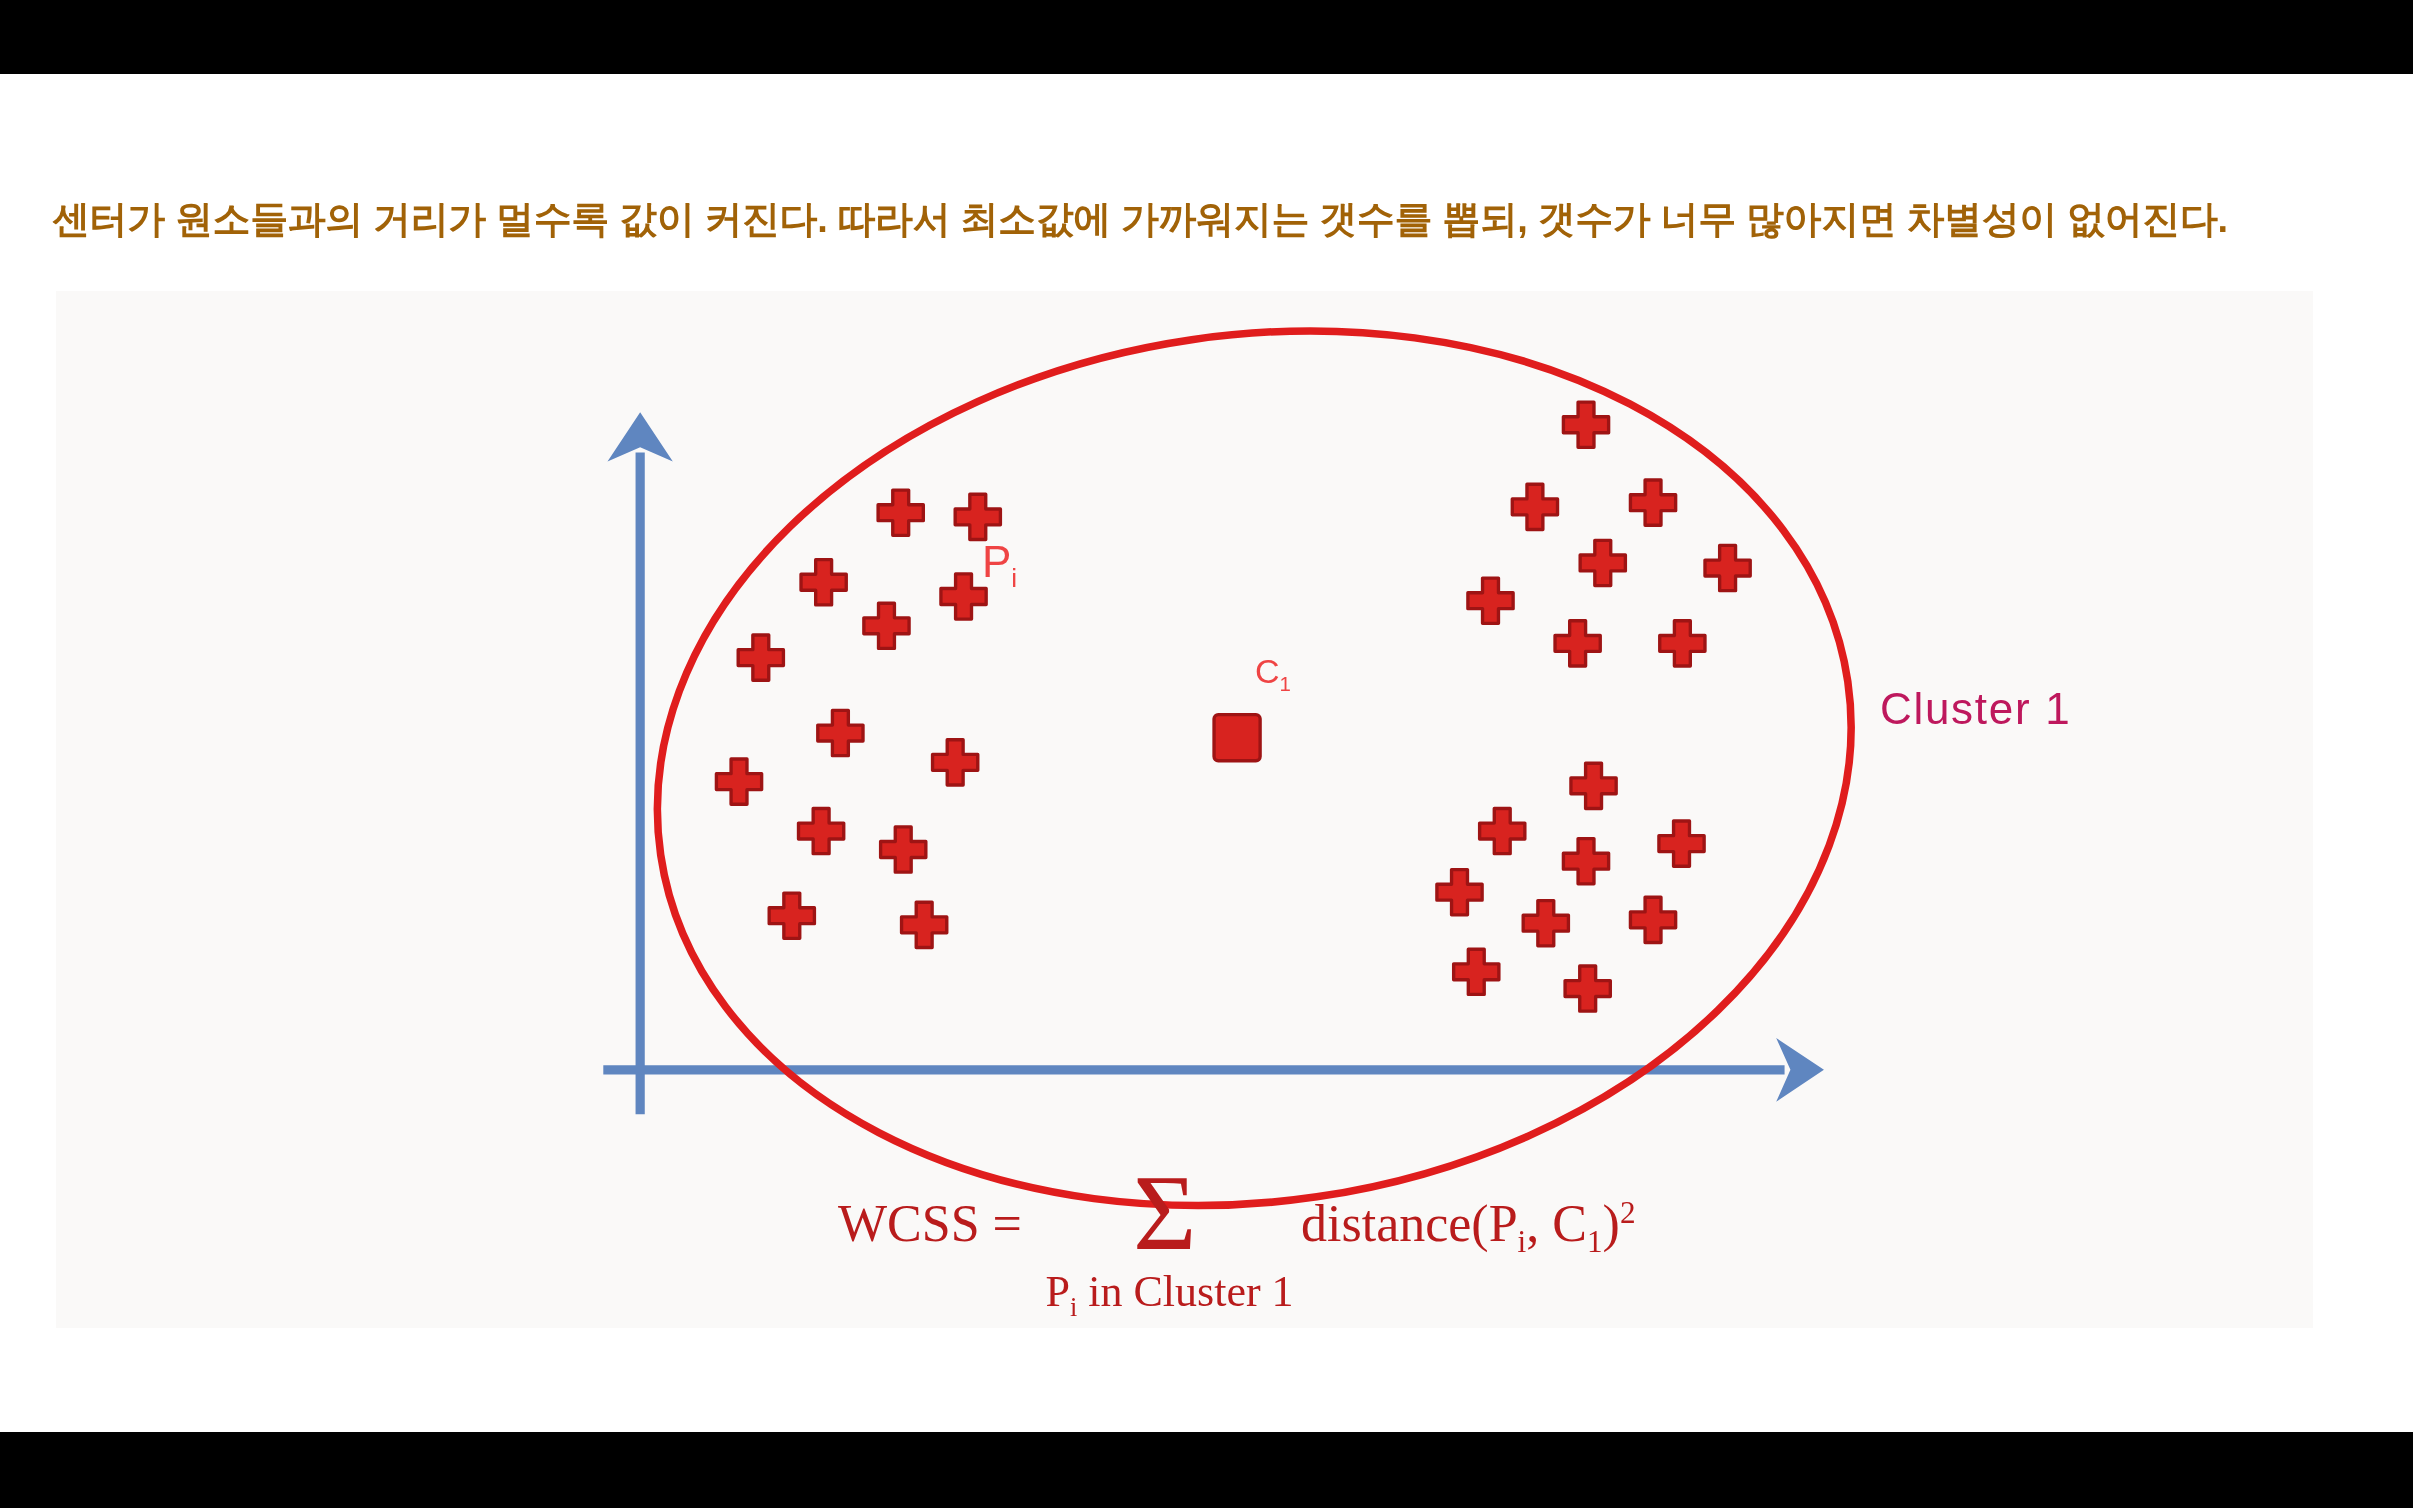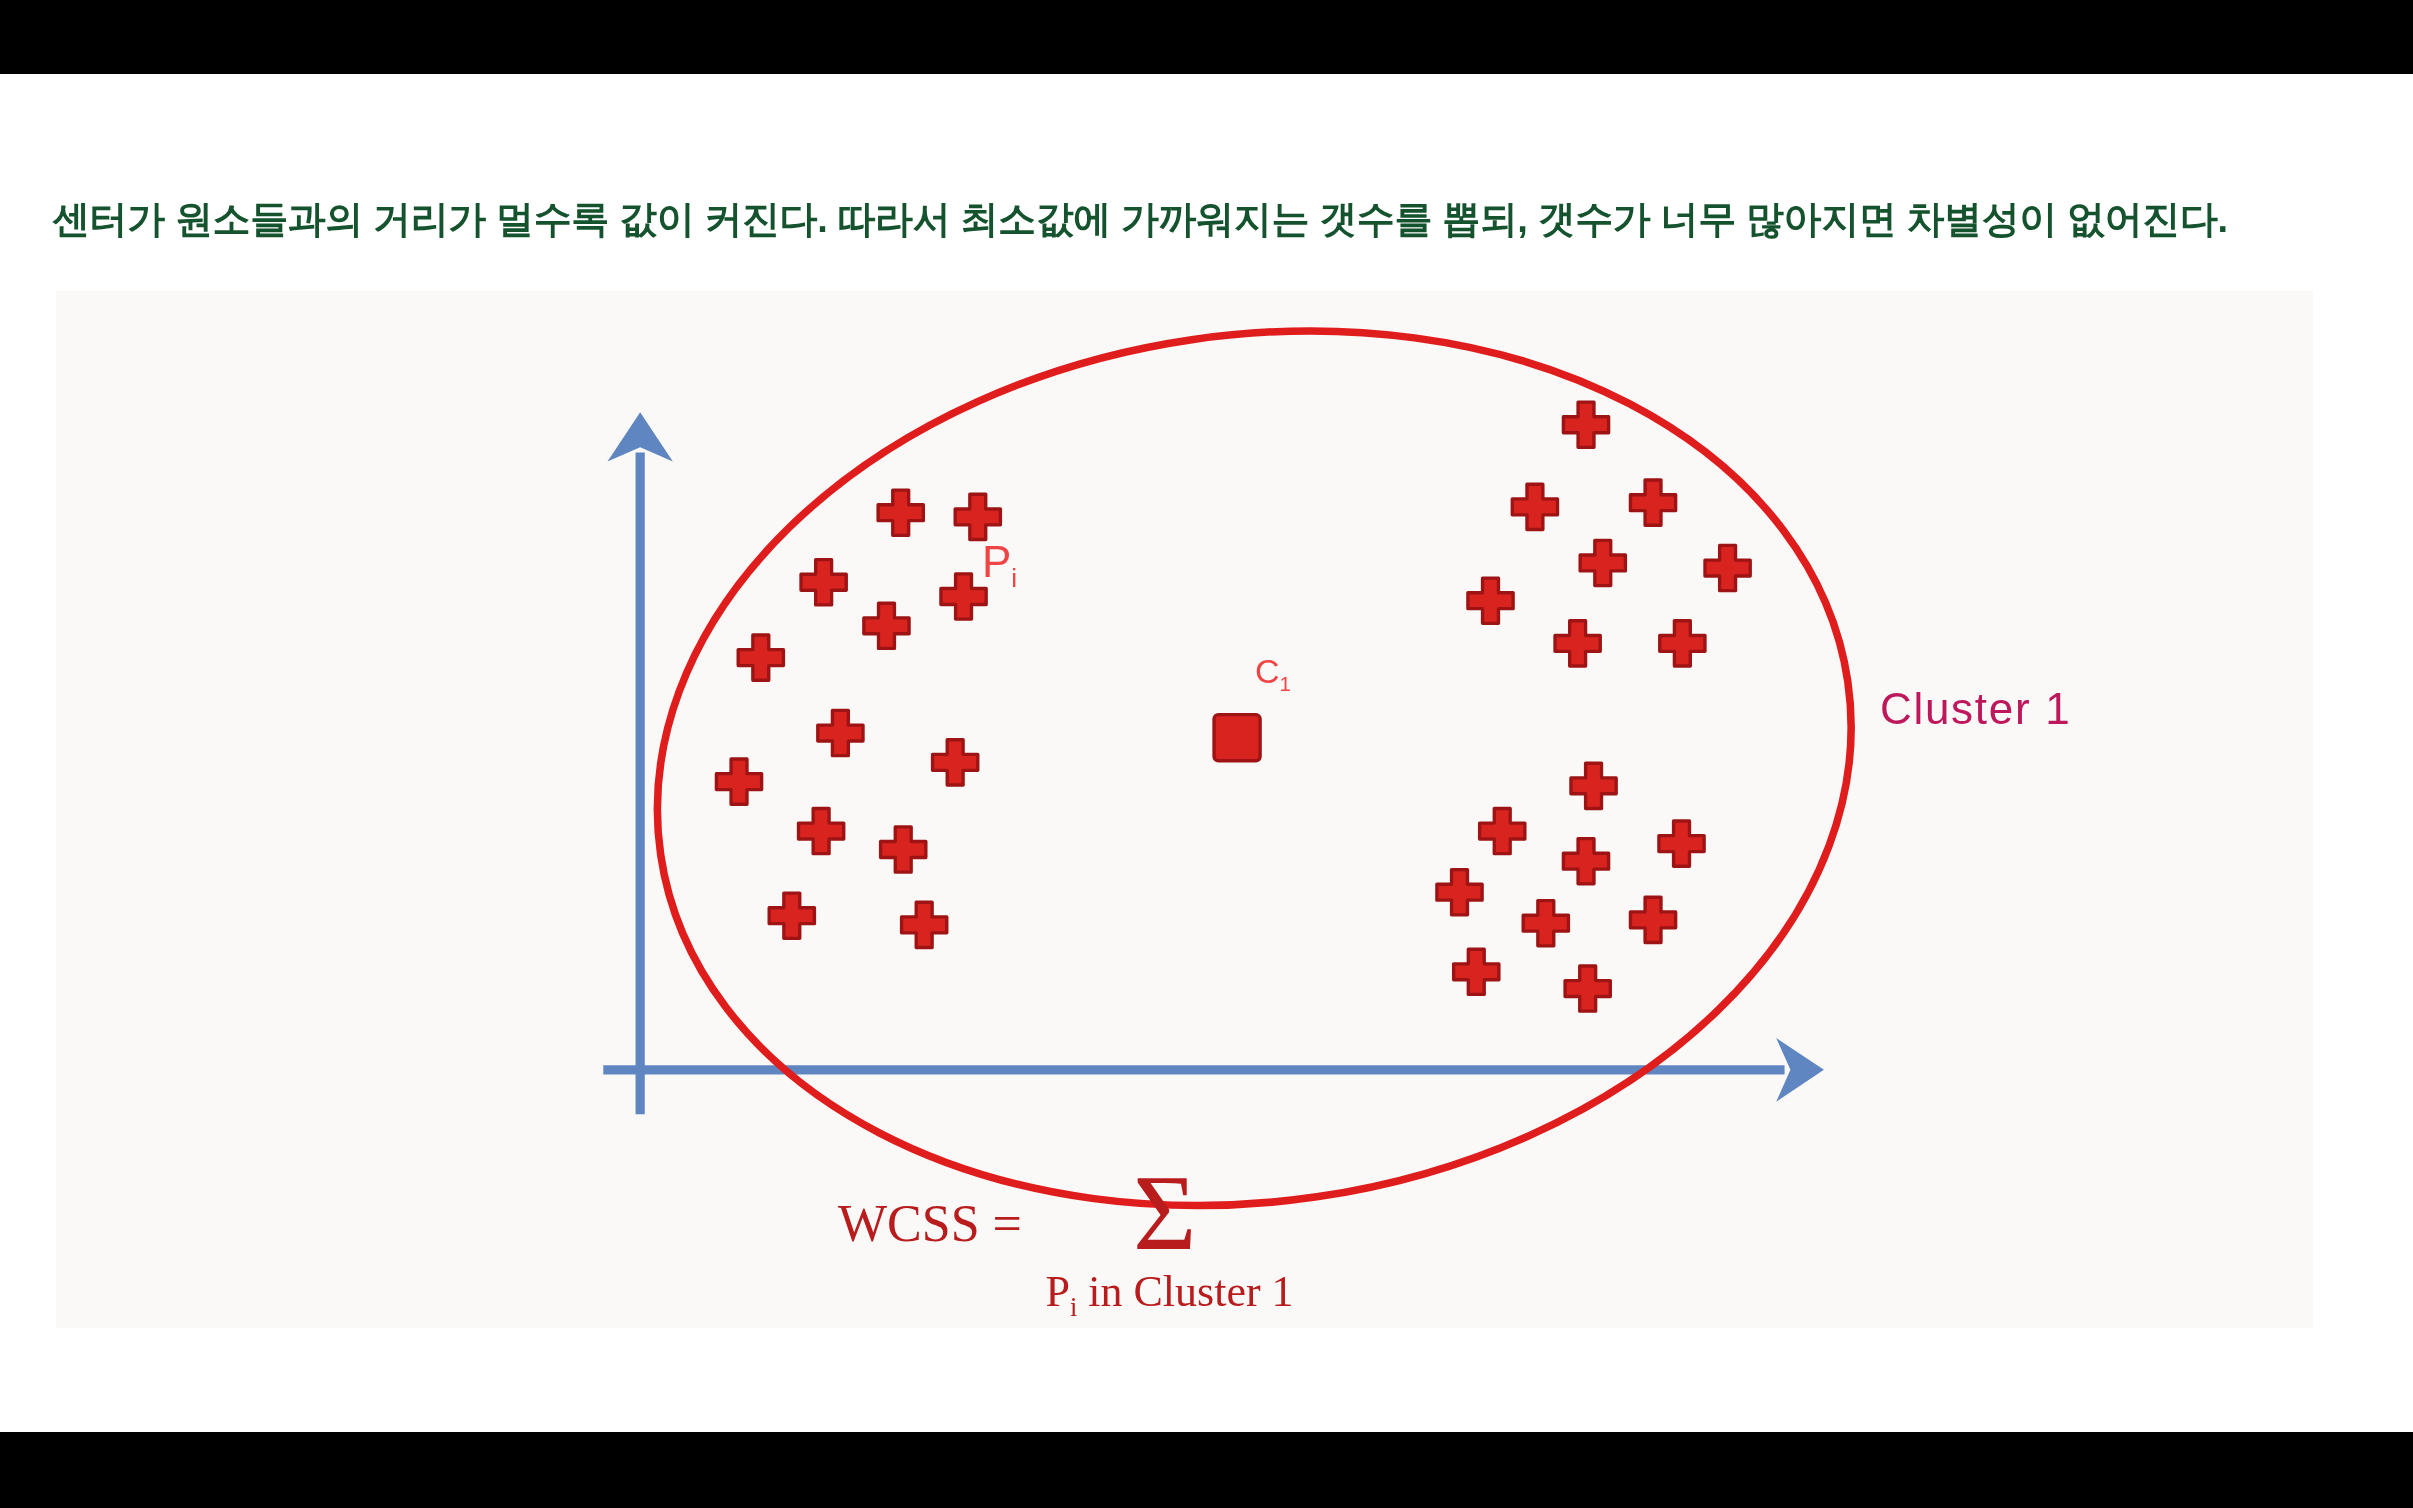"센터가 원소들과의 거리가 멀수록 값이" div.heading { color: #14532d -> #a16207 }
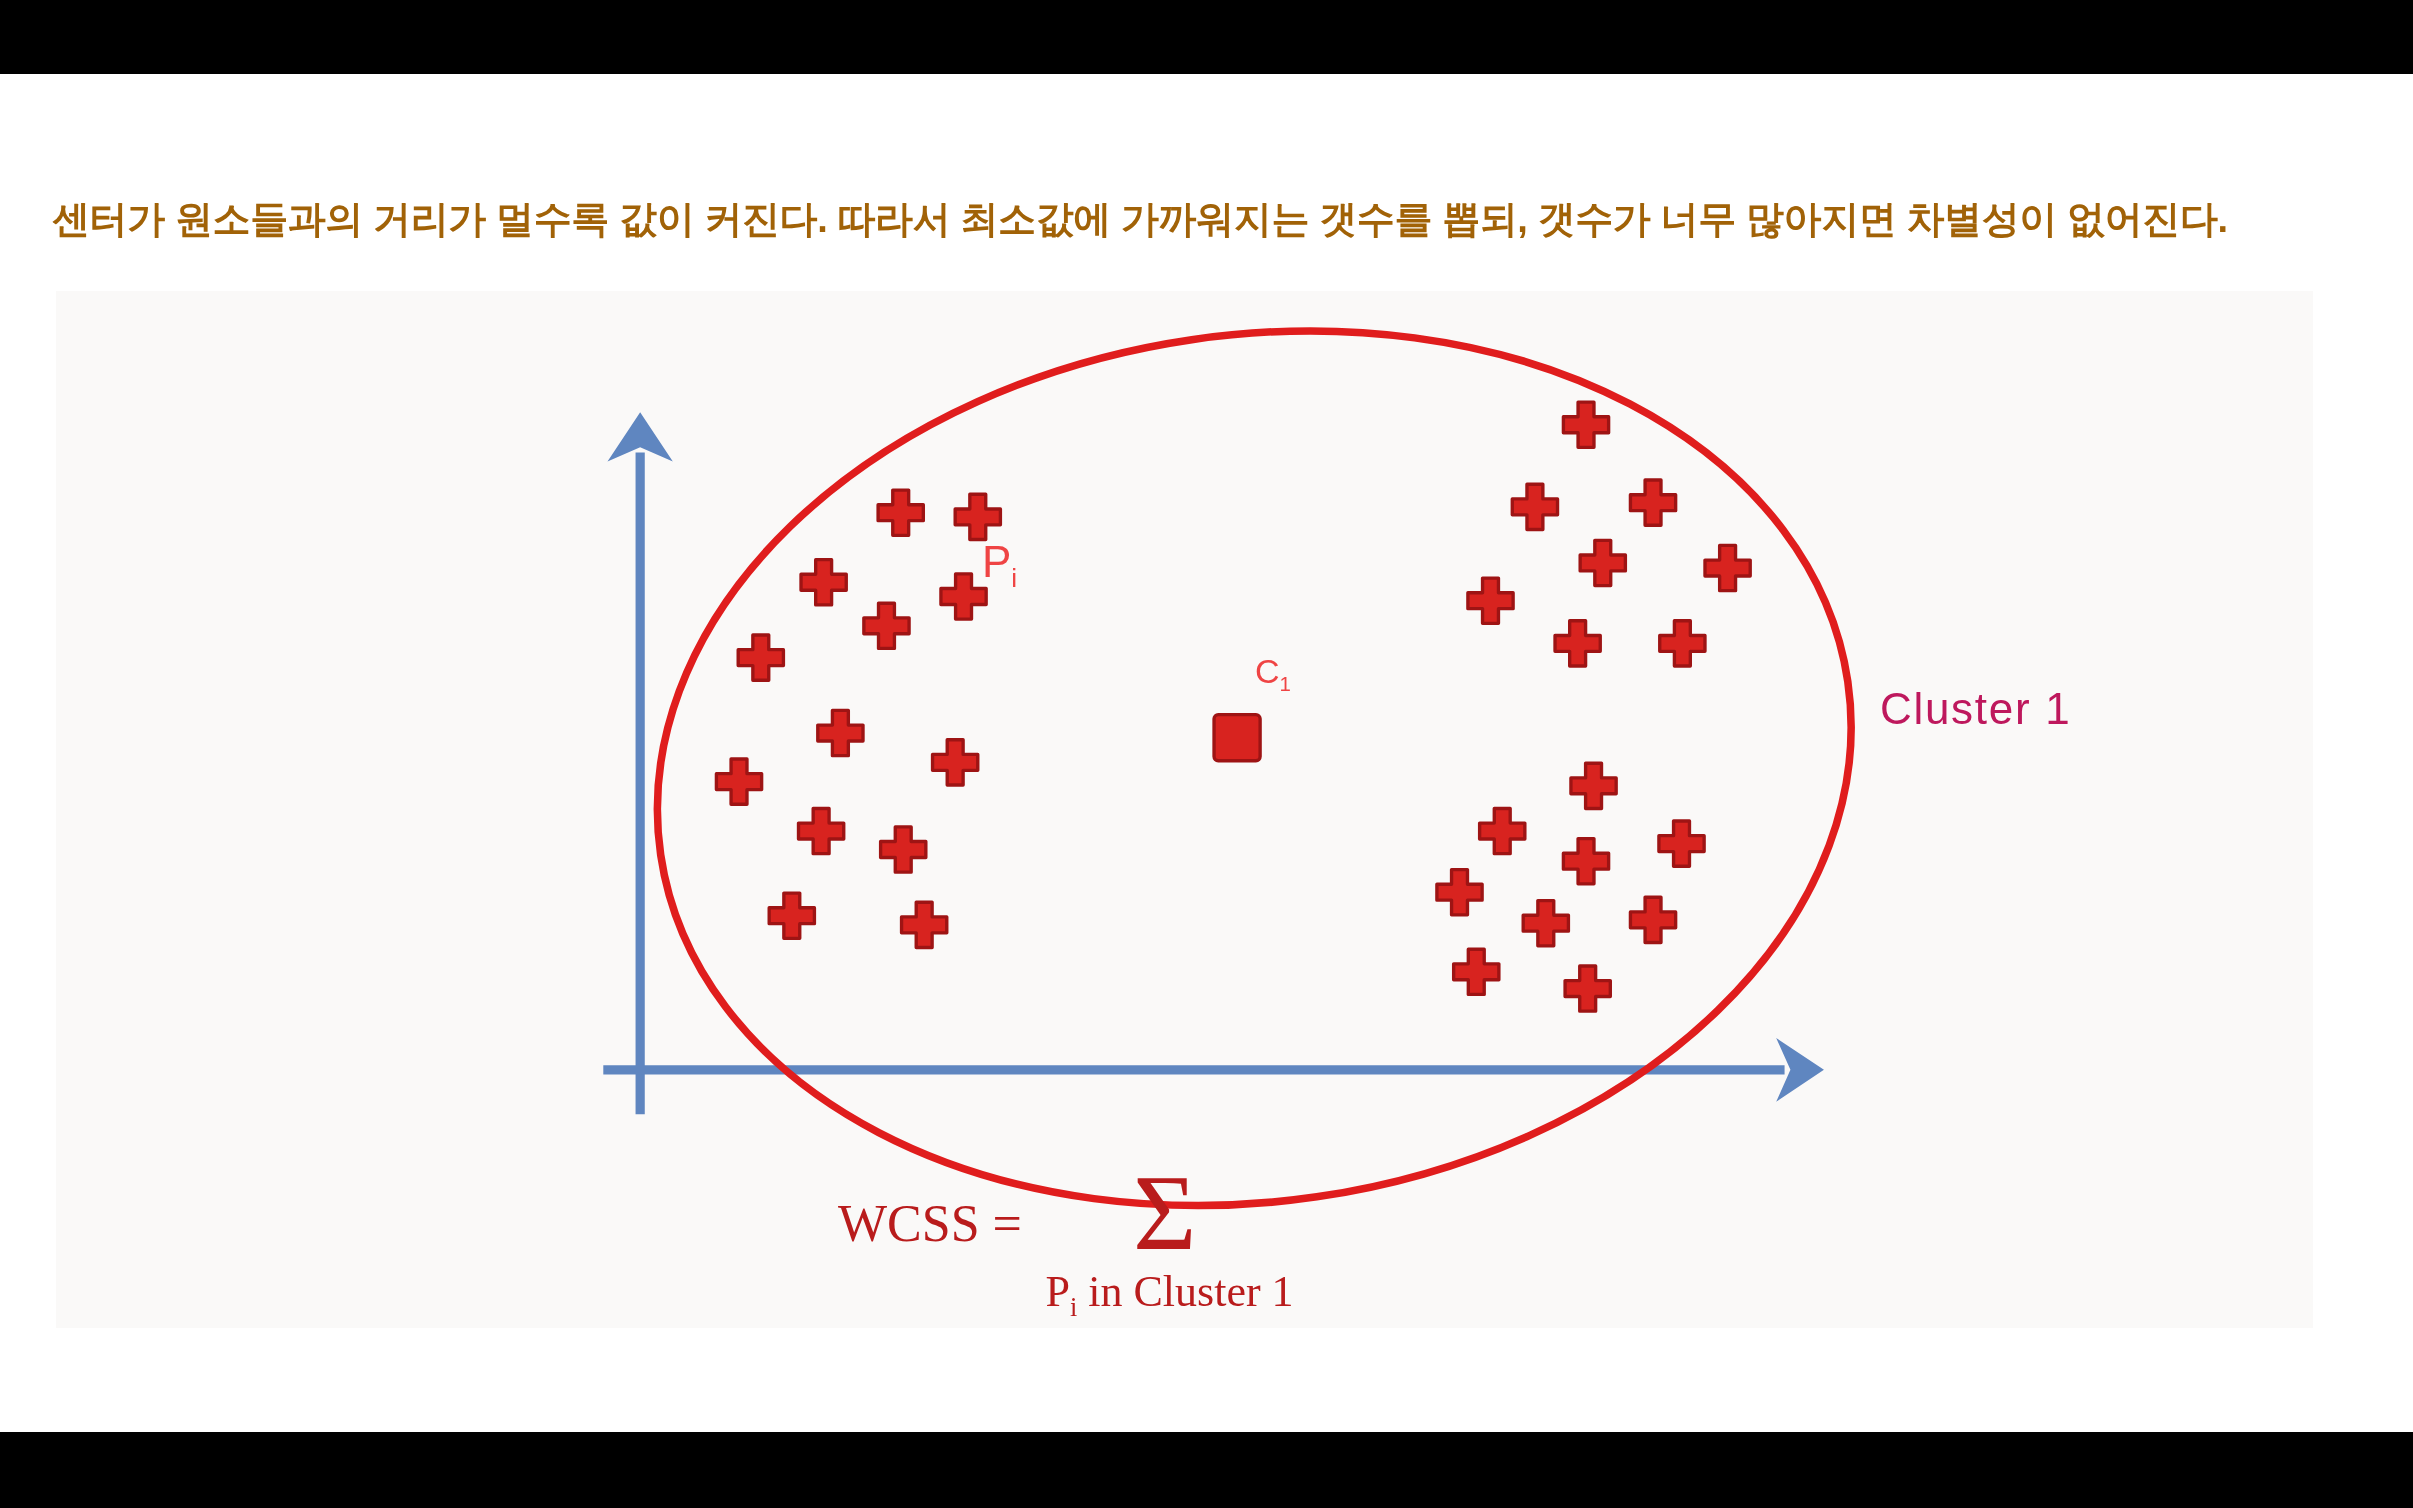"distance(Pi, C1)2" span.f-rhs { html: none -> <span><span>distance(P</span><sub>i</sub><span>, C</span><sub>1</sub><span>)</span><sup>2</sup></span> }
